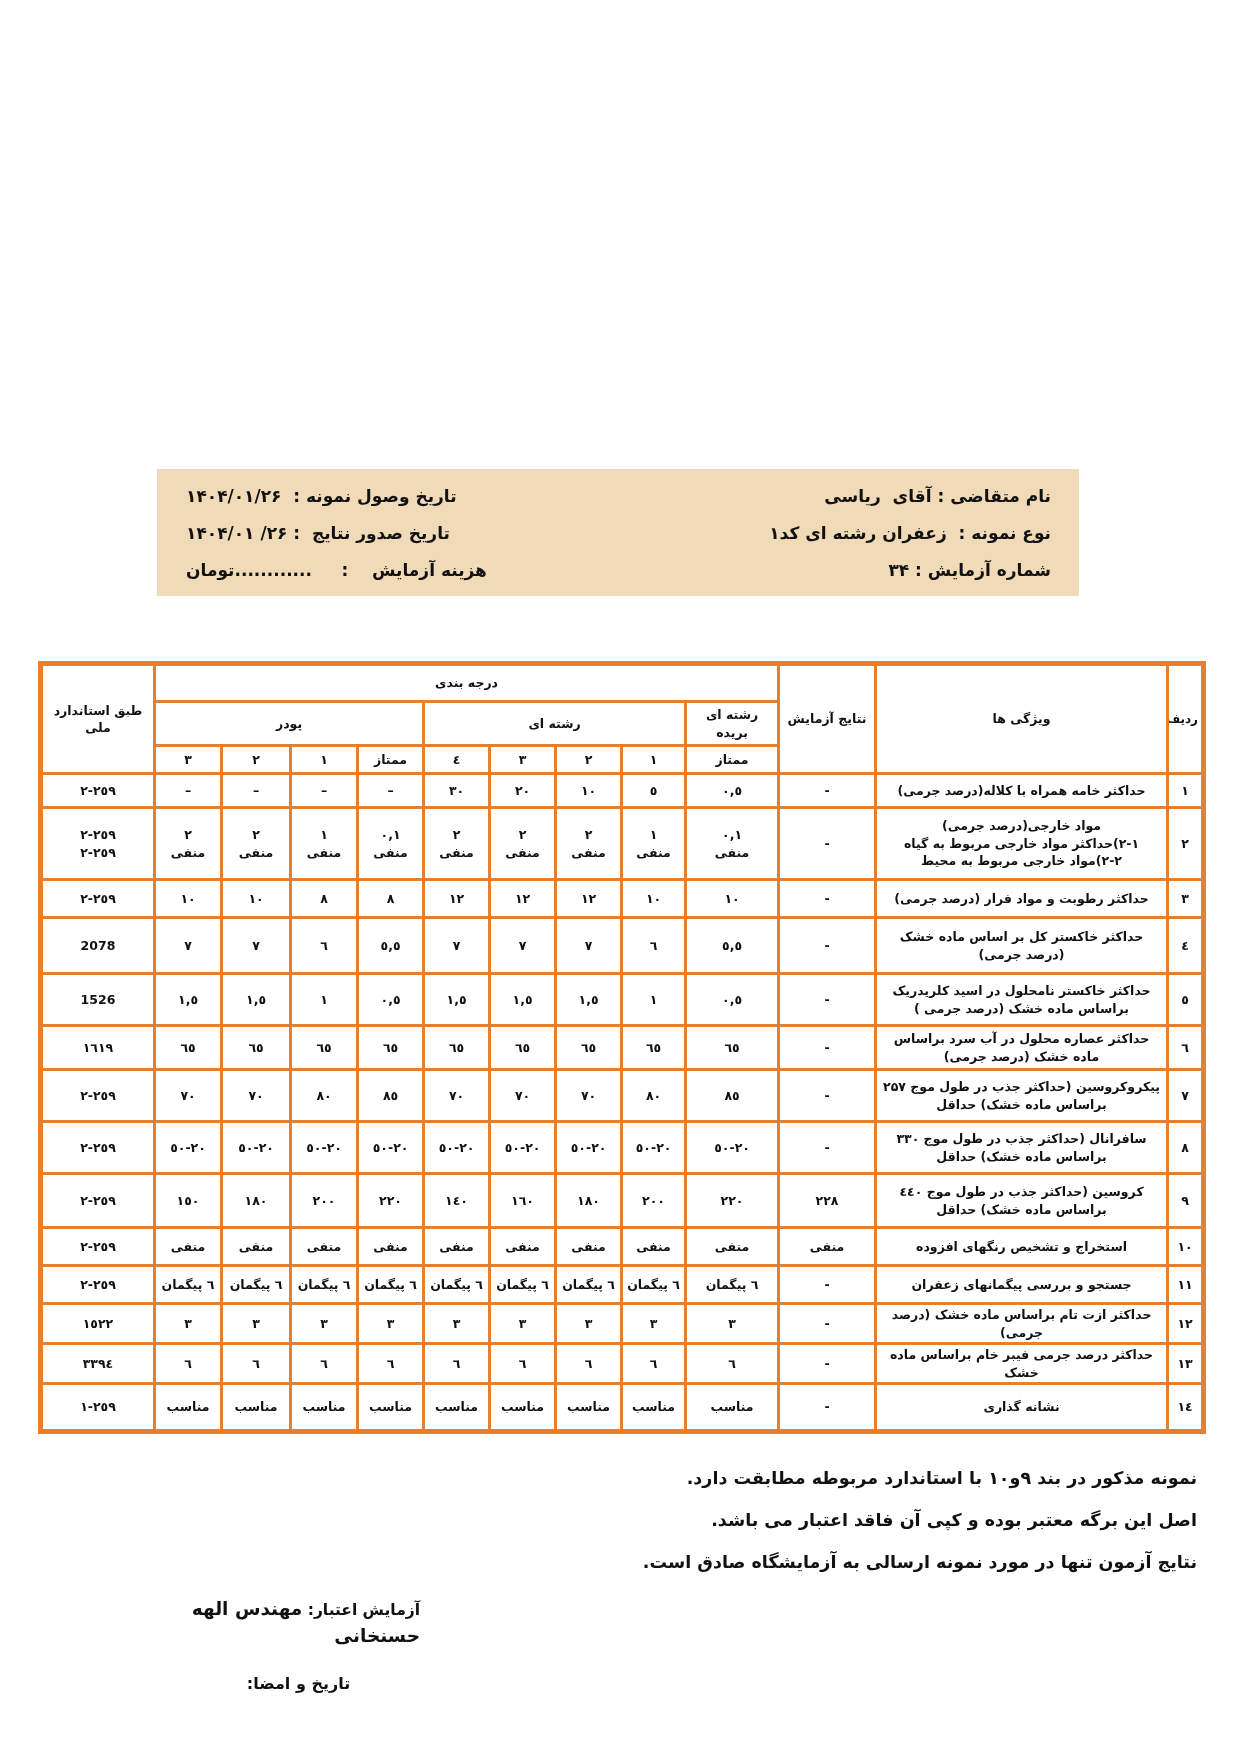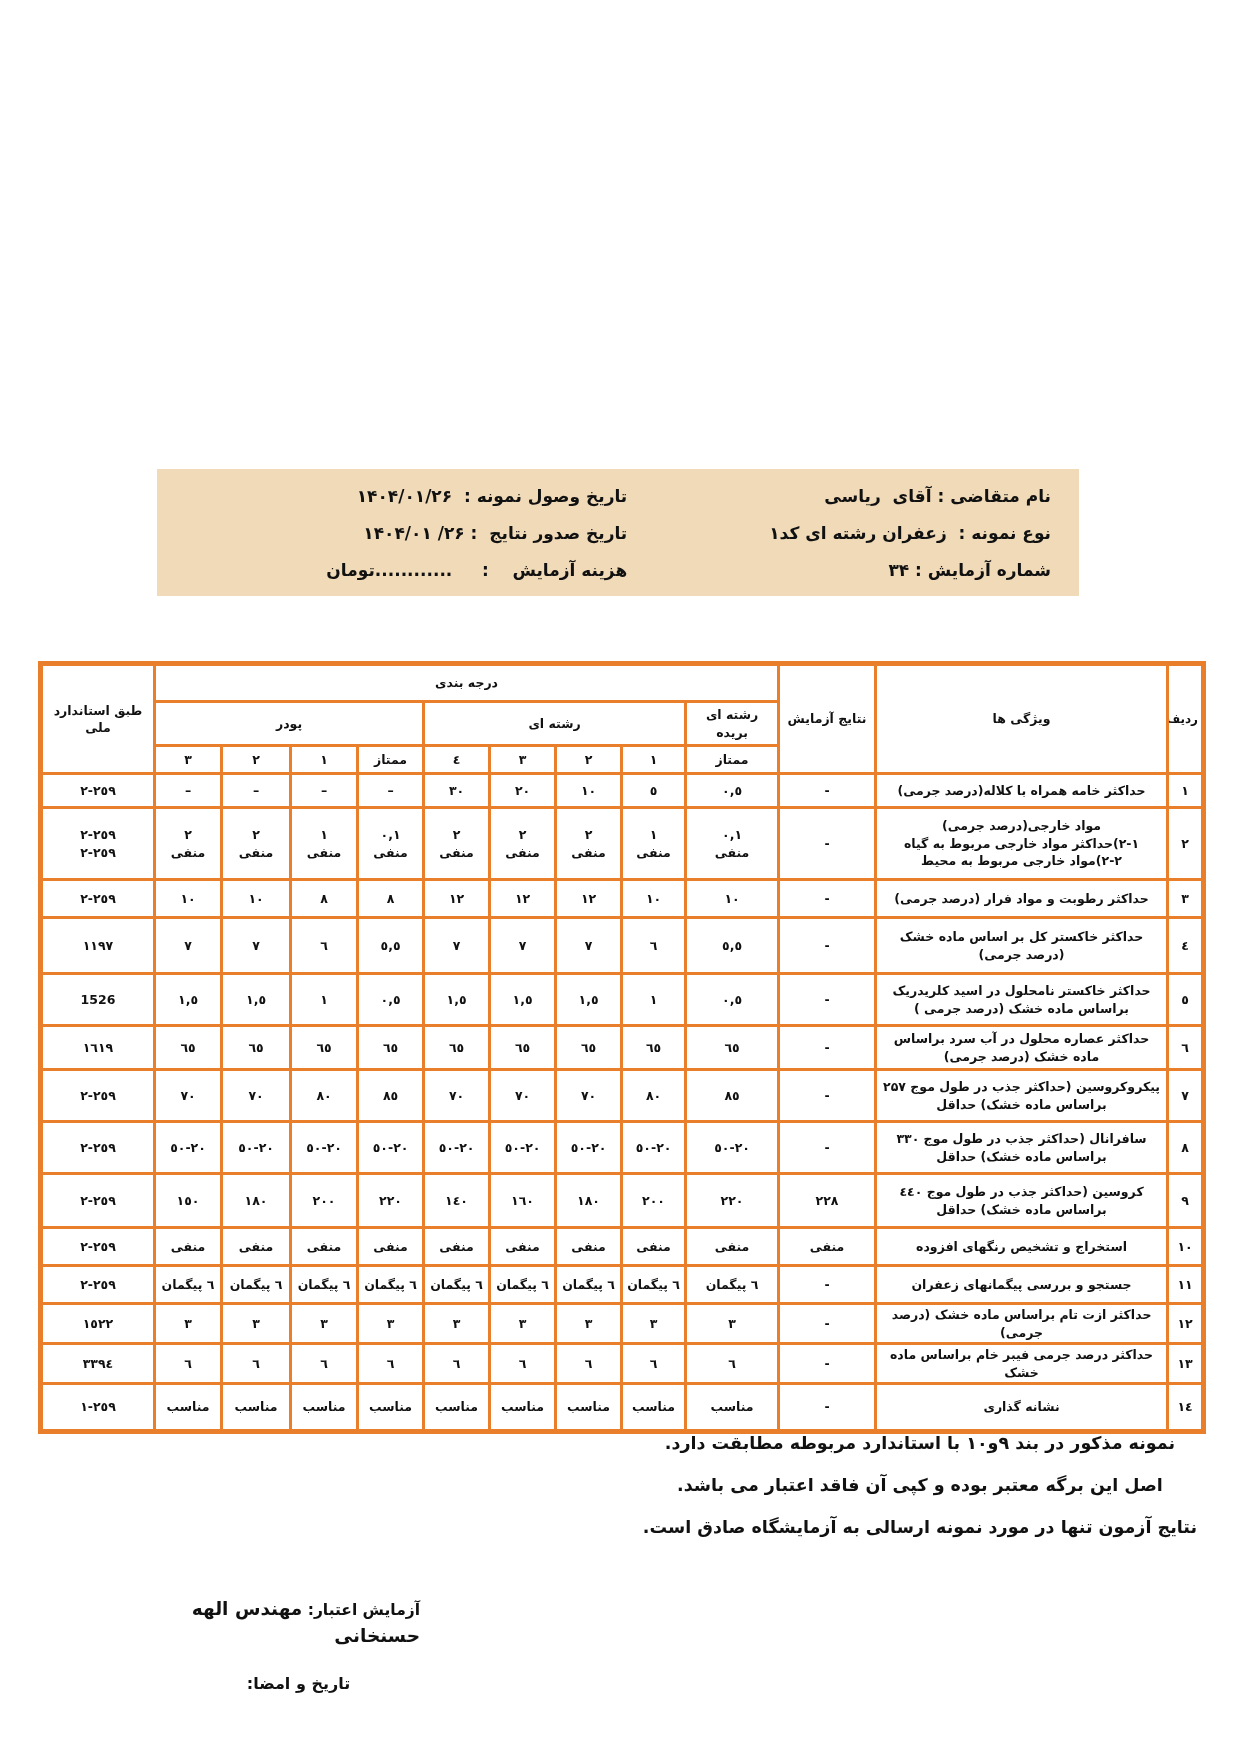"تاریخ وصول نمونه : ۱۴۰۴/۰۱/۲۶" .info-row .cell-l { padding-left: none -> 29px; text-align: right -> left }
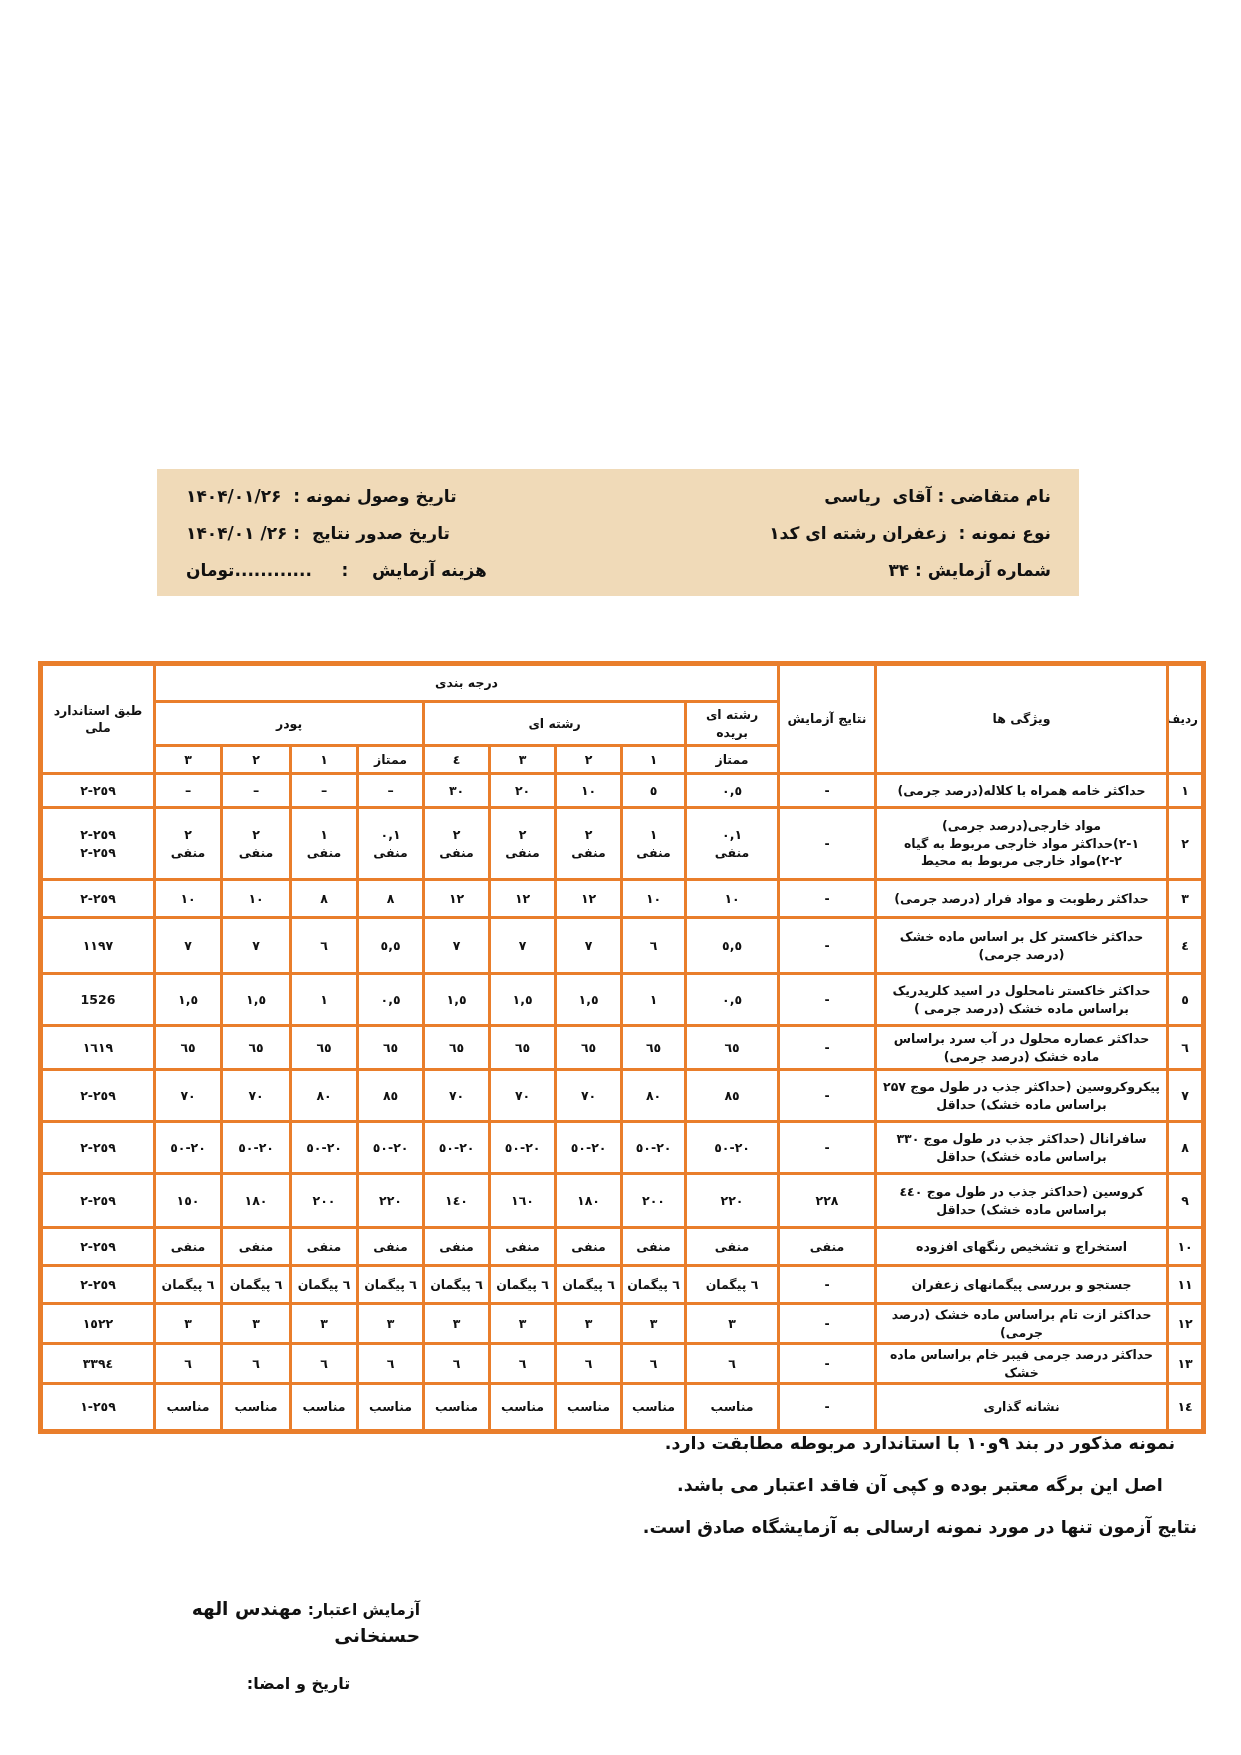"١١٩٧" td { text: ١١٩٧ -> 2078 }
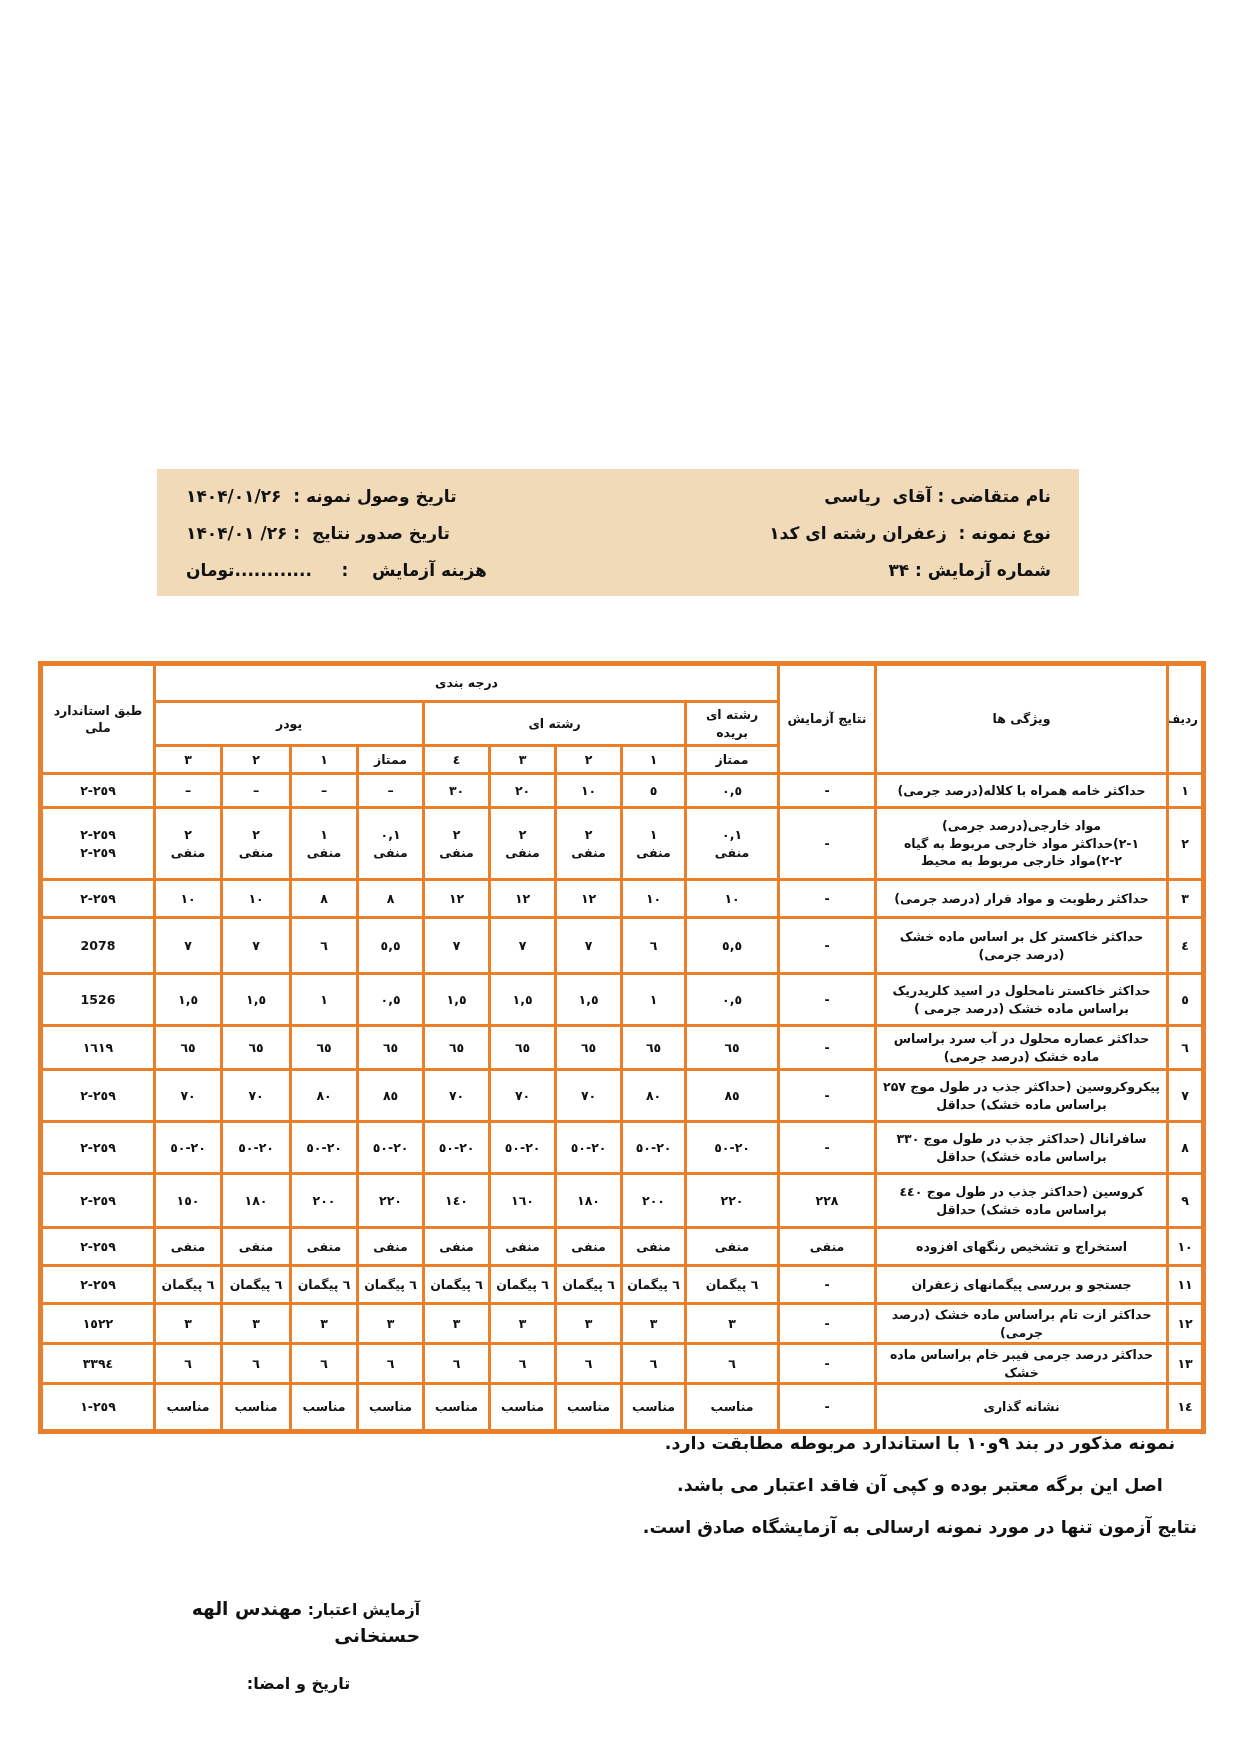"نمونه مذکور در بند ۹و۱۰" .notes { text-align: center -> right; top: 1422px -> 1457px }
